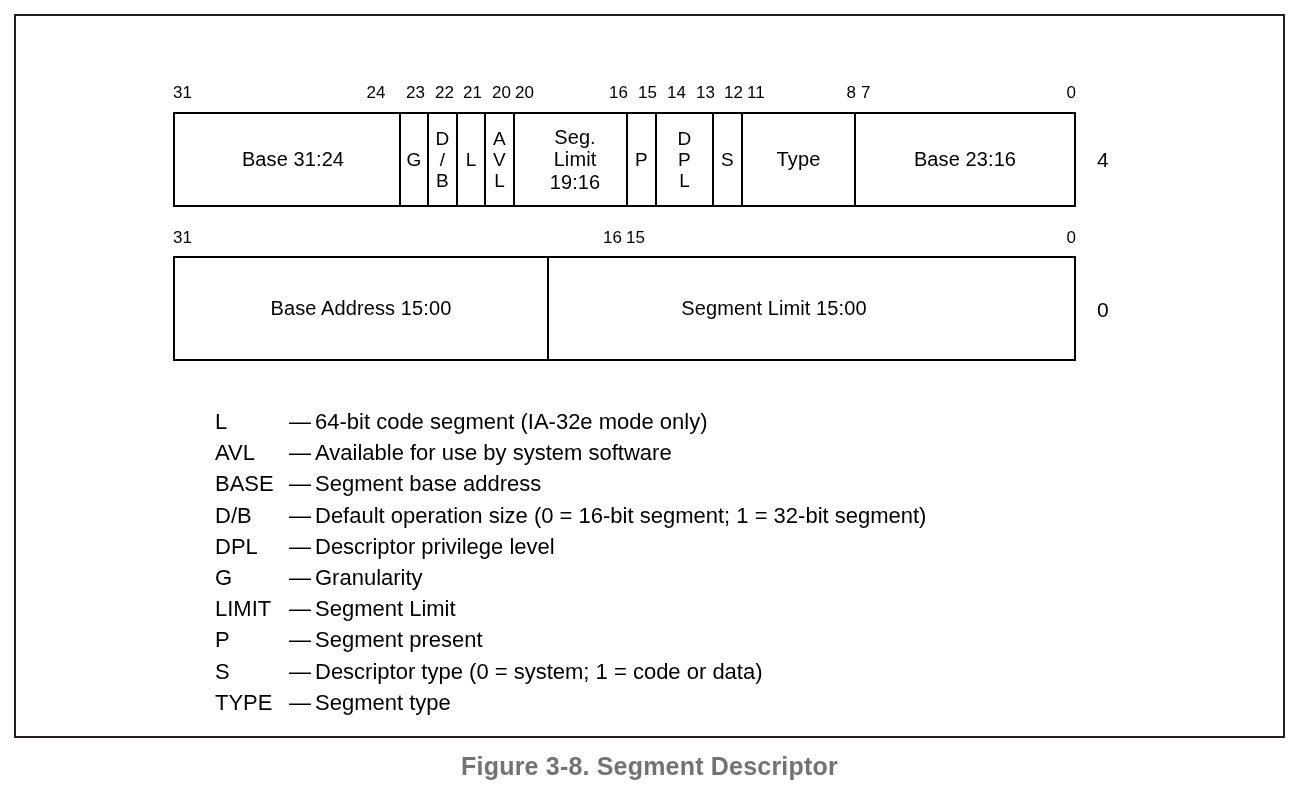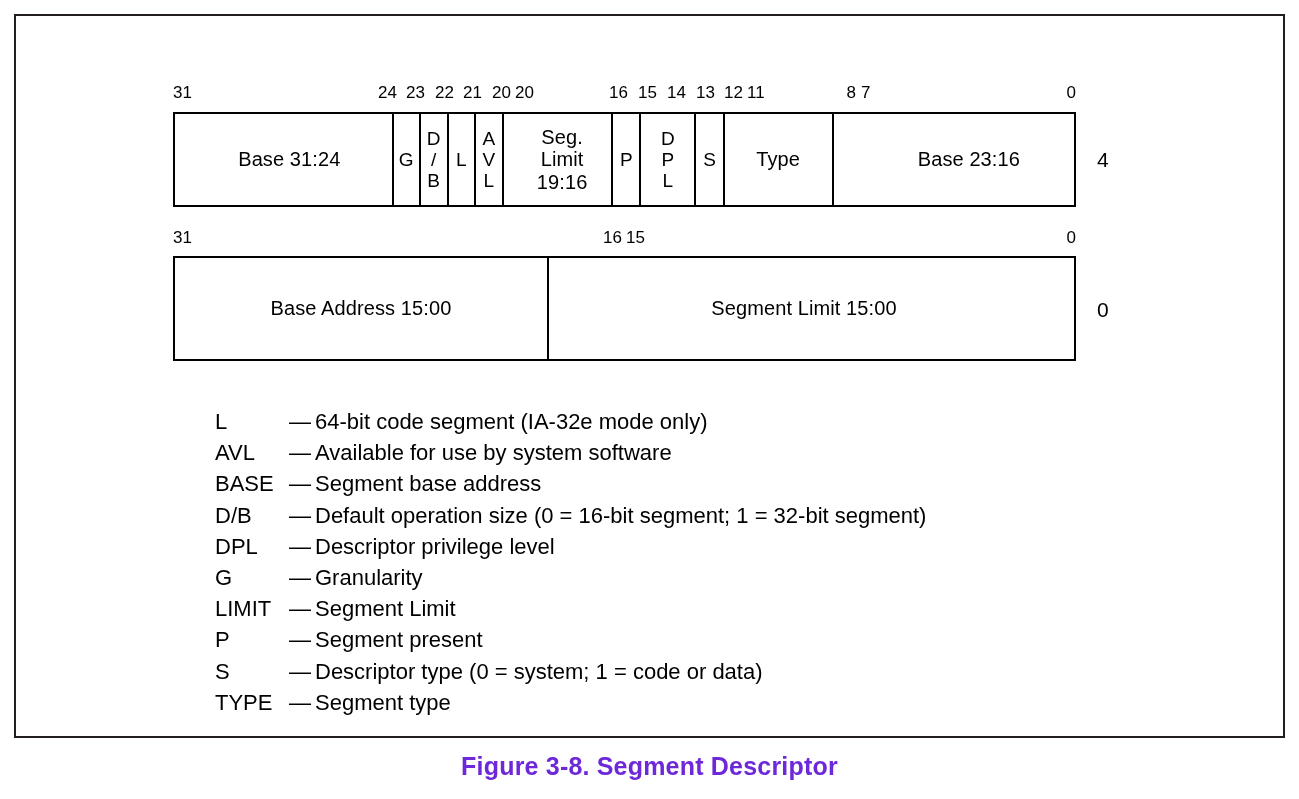"24" div.bitlabel { text-align: none -> center }
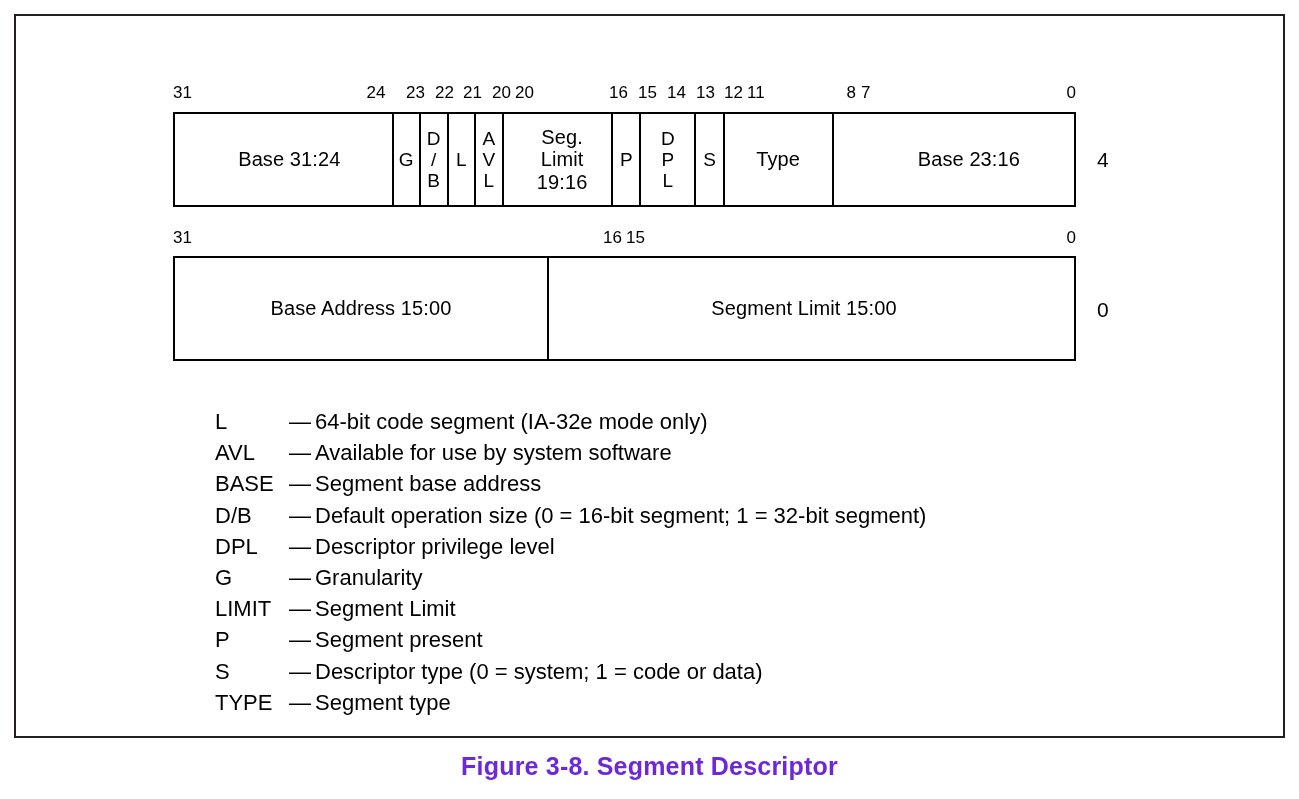"Base 23:16" .cell:last-child { margin-left: 30px -> none }
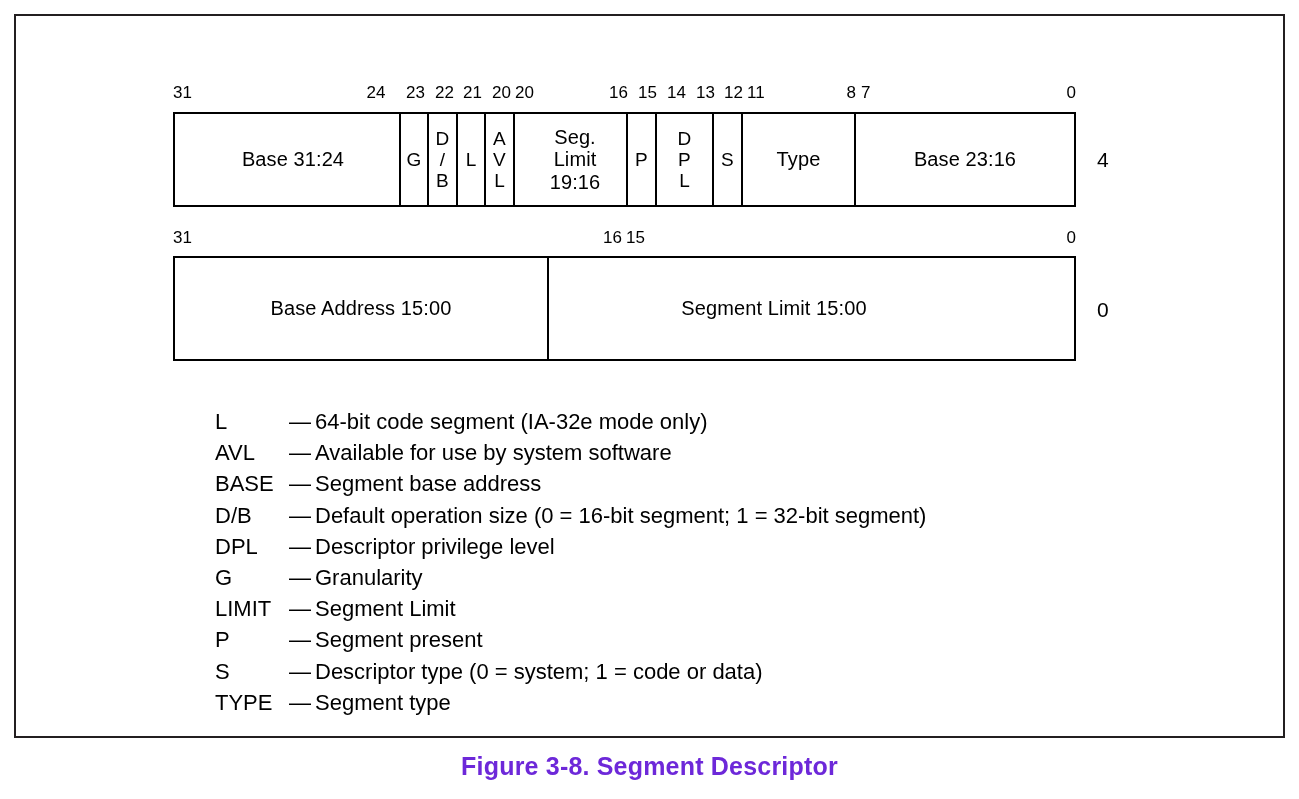"Figure 3-8. Segment Descriptor" div { color: #6d28d9 -> #737373 }
